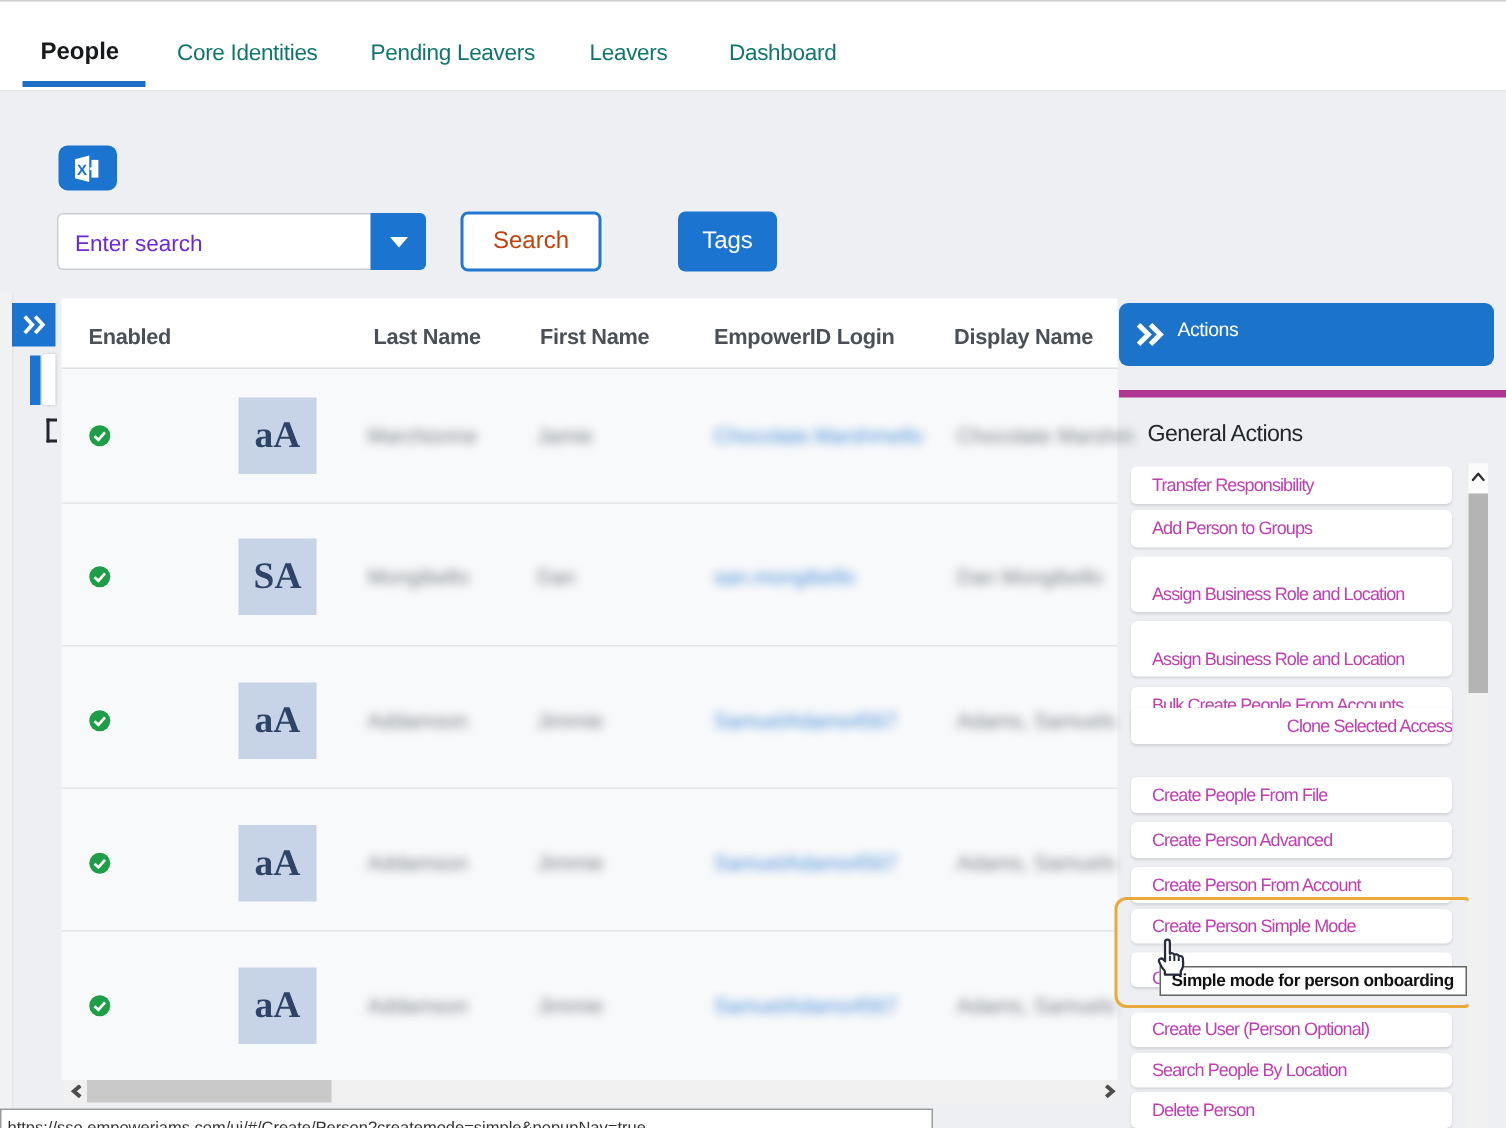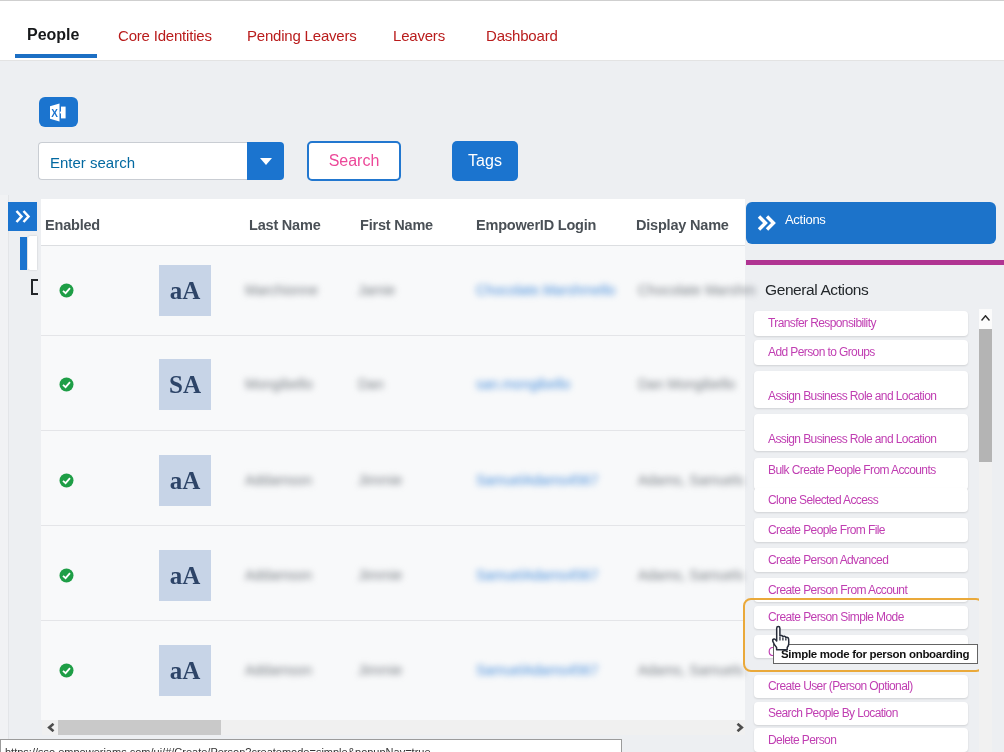"Core Identities" #tabbar .tab { color: #b91c1c -> #0f766e }
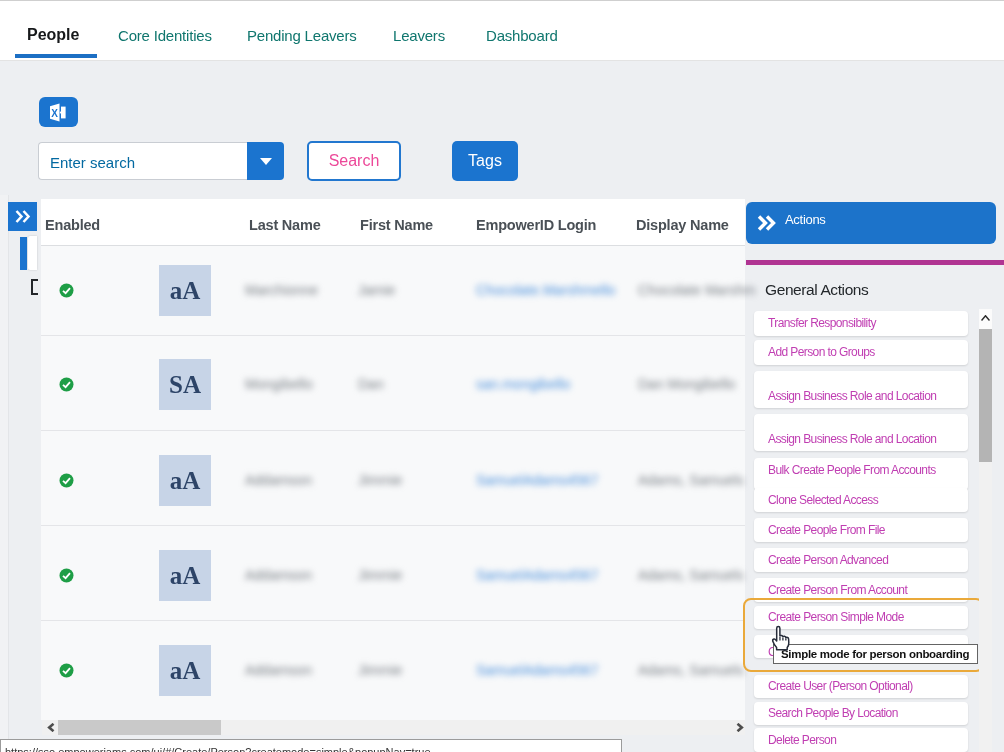"Enter search" #searchbox span { color: #0369a1 -> #6d28d9 }
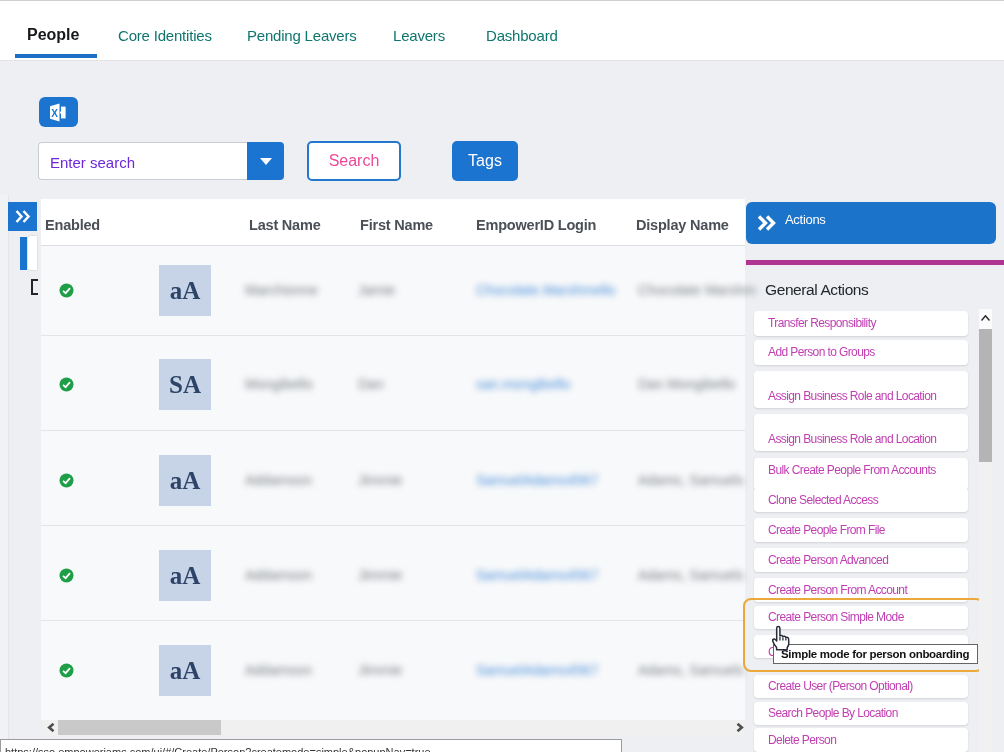"Search" #searchbtn { color: #ec4899 -> #c2410c }
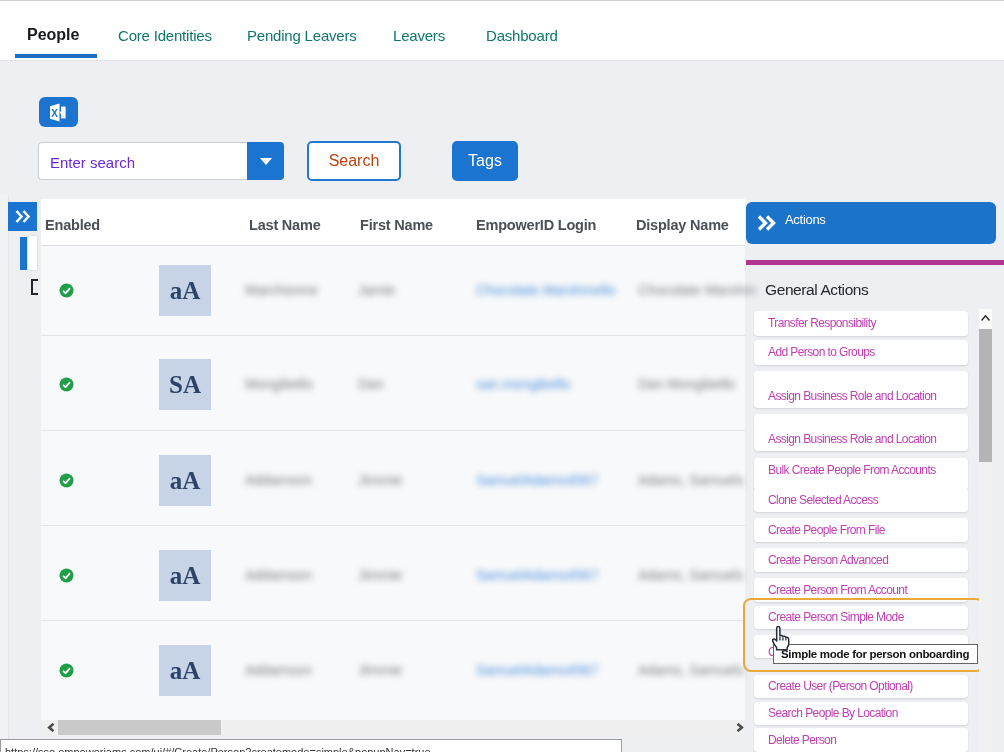"Enabled" span.hlbl { left: 4px -> 18px }
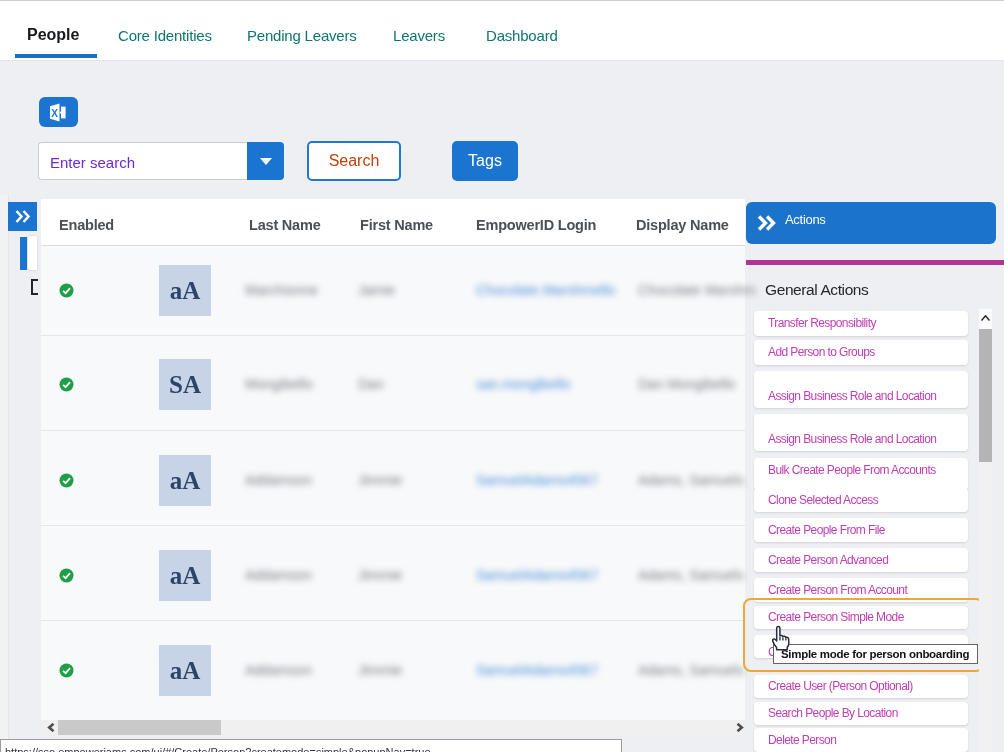"Clone Selected Access" div.item { text-align: none -> right; top: 488px -> 472px }
